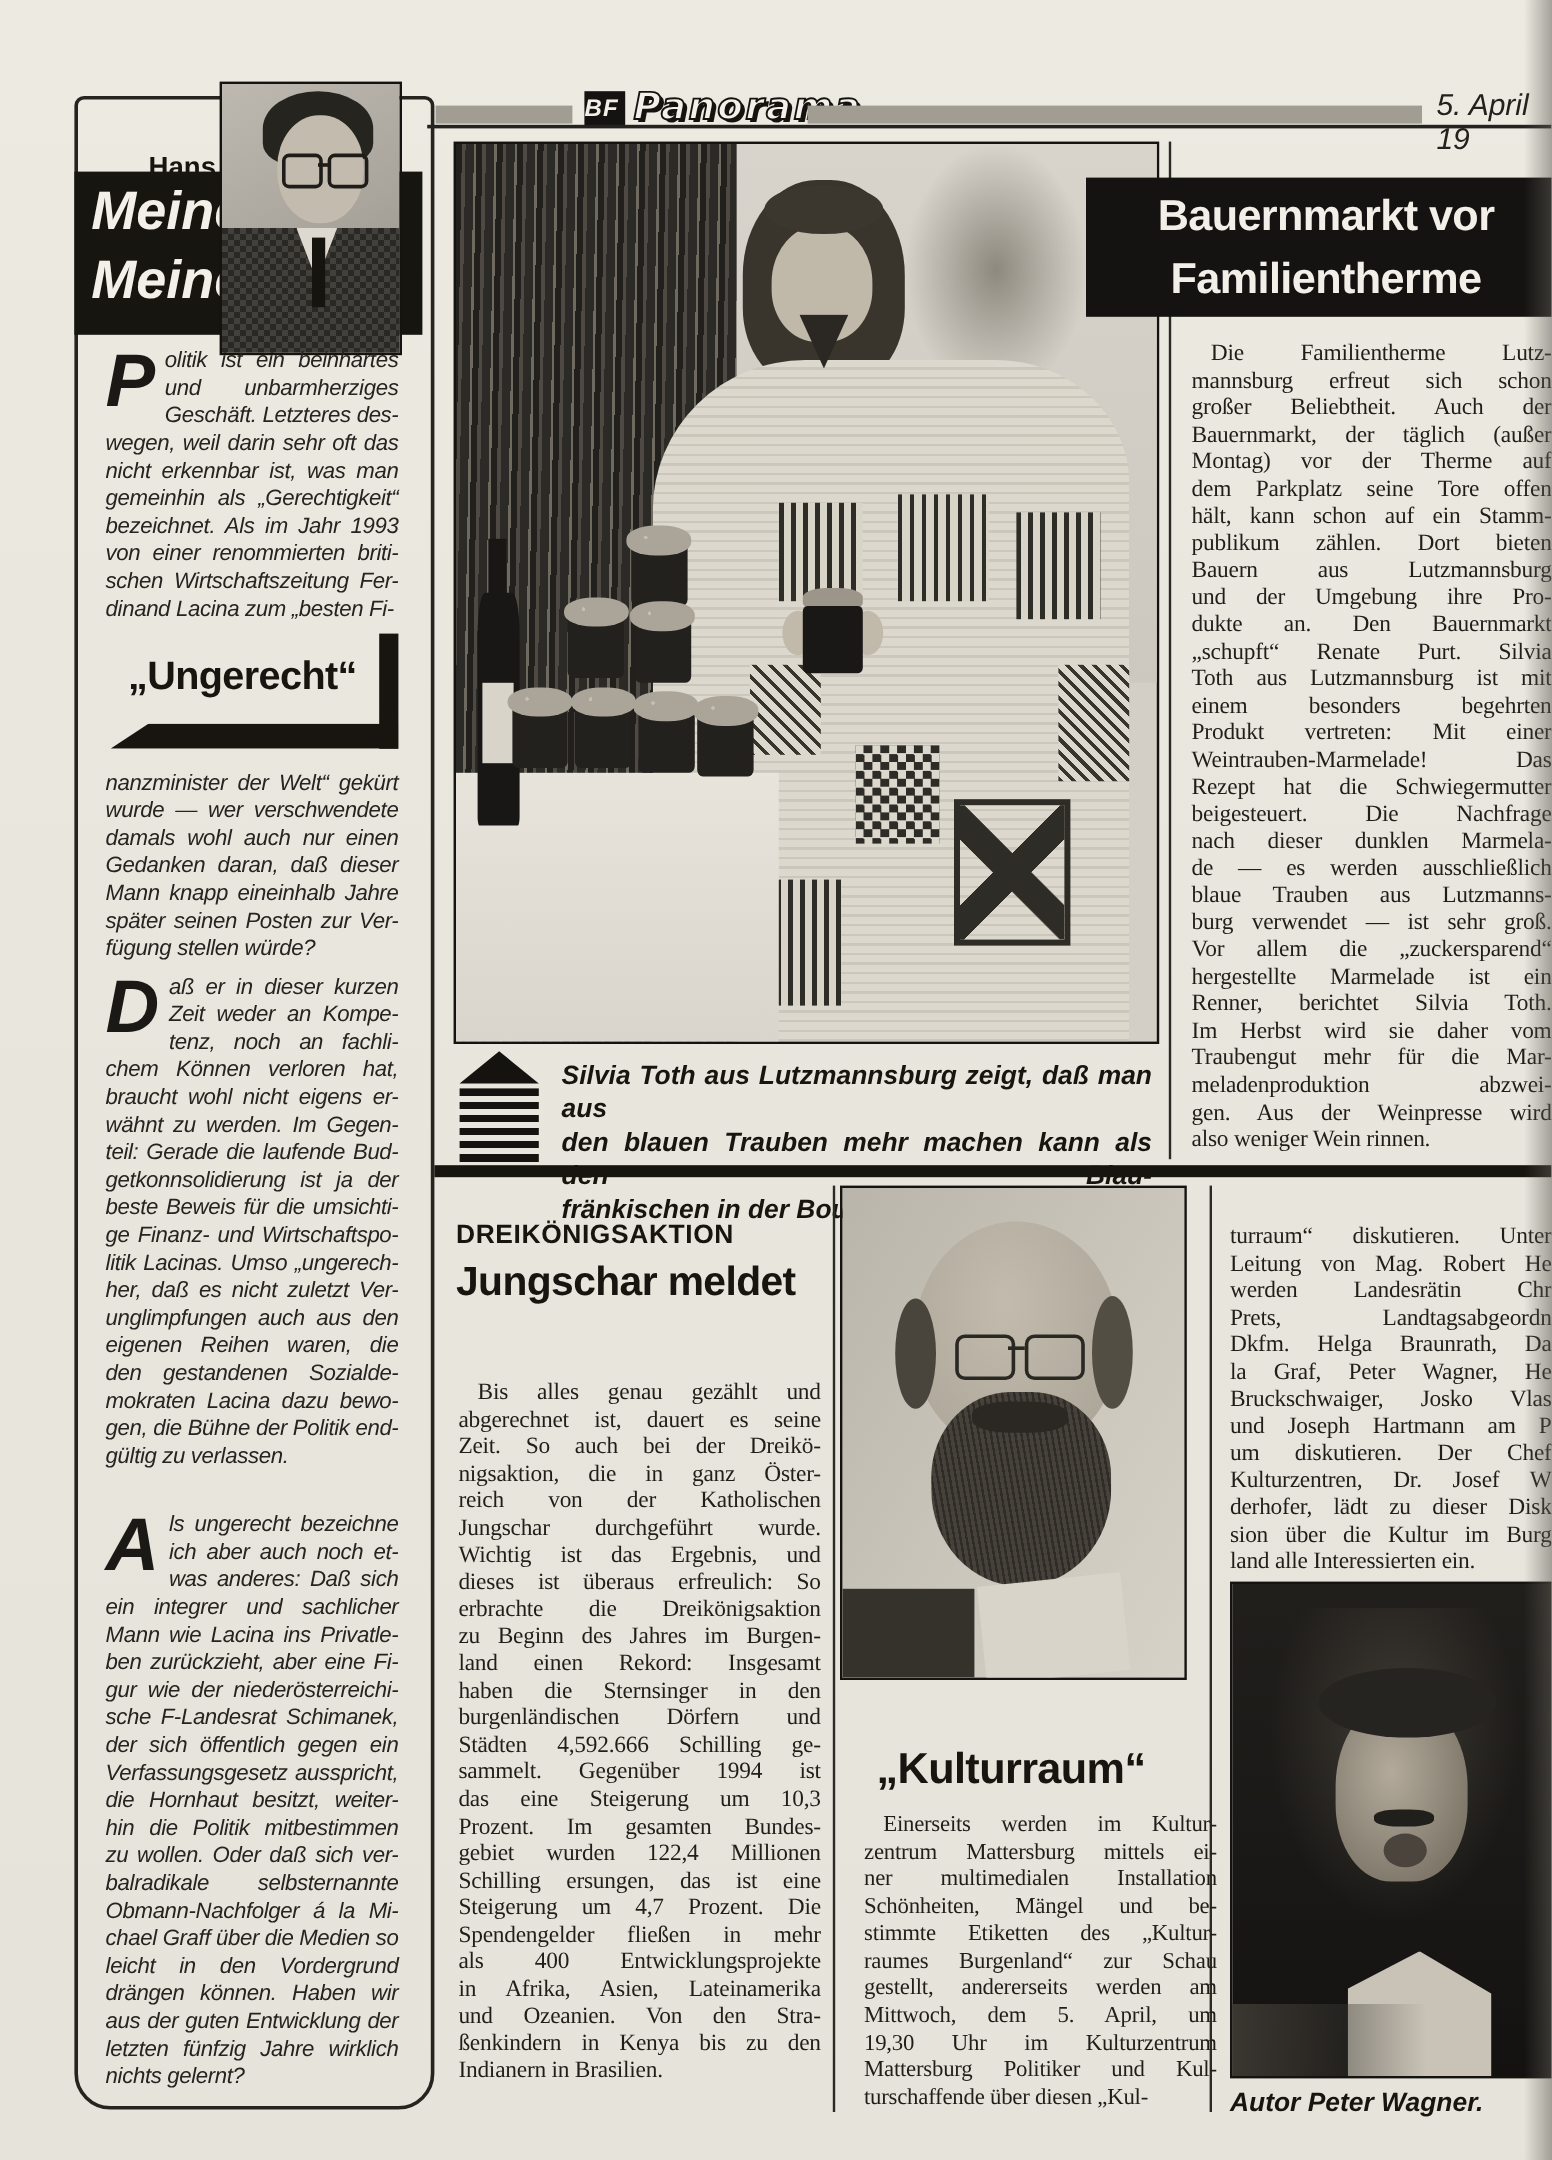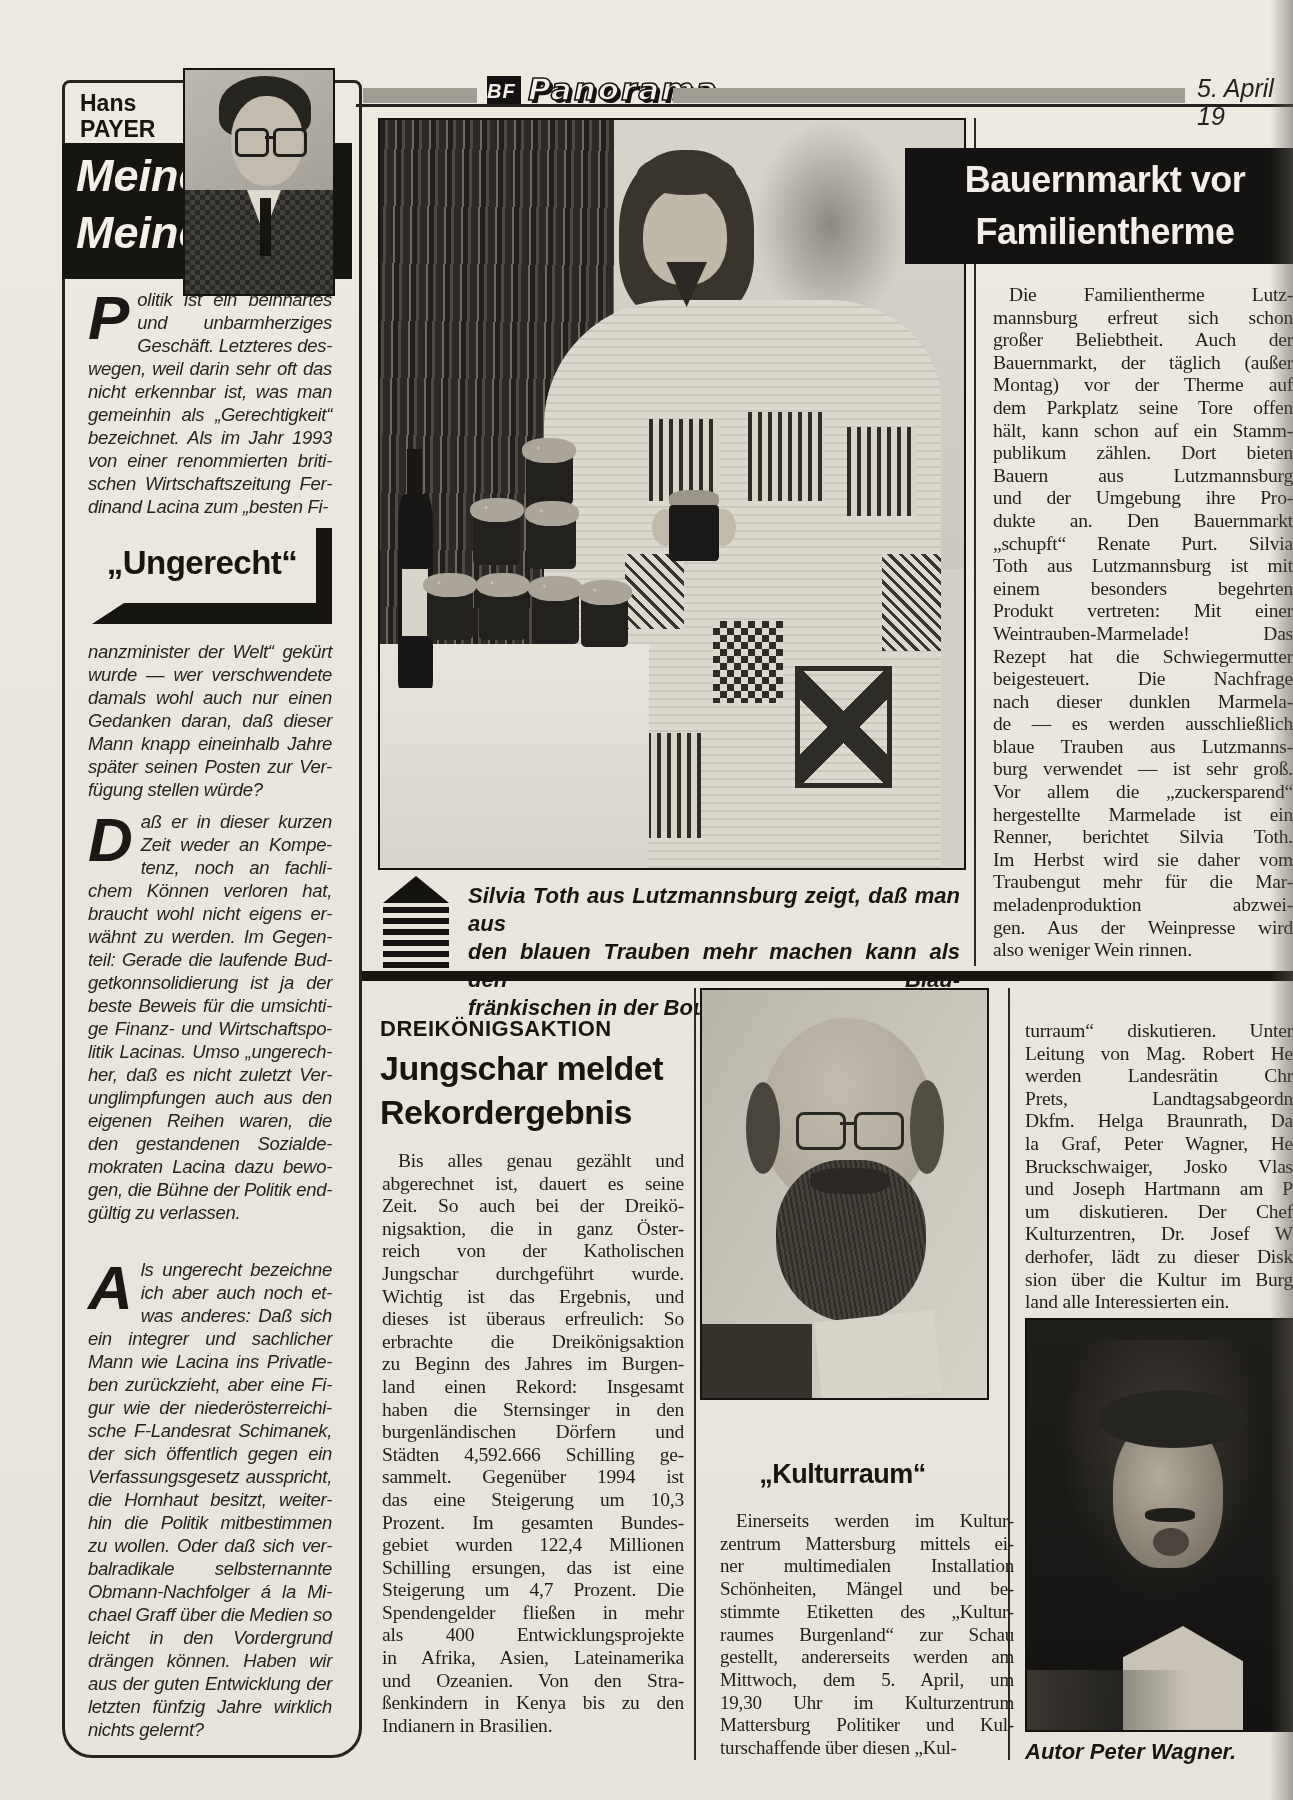"Hans" .author div { margin-top: none -> 36px; text-align: left -> right }
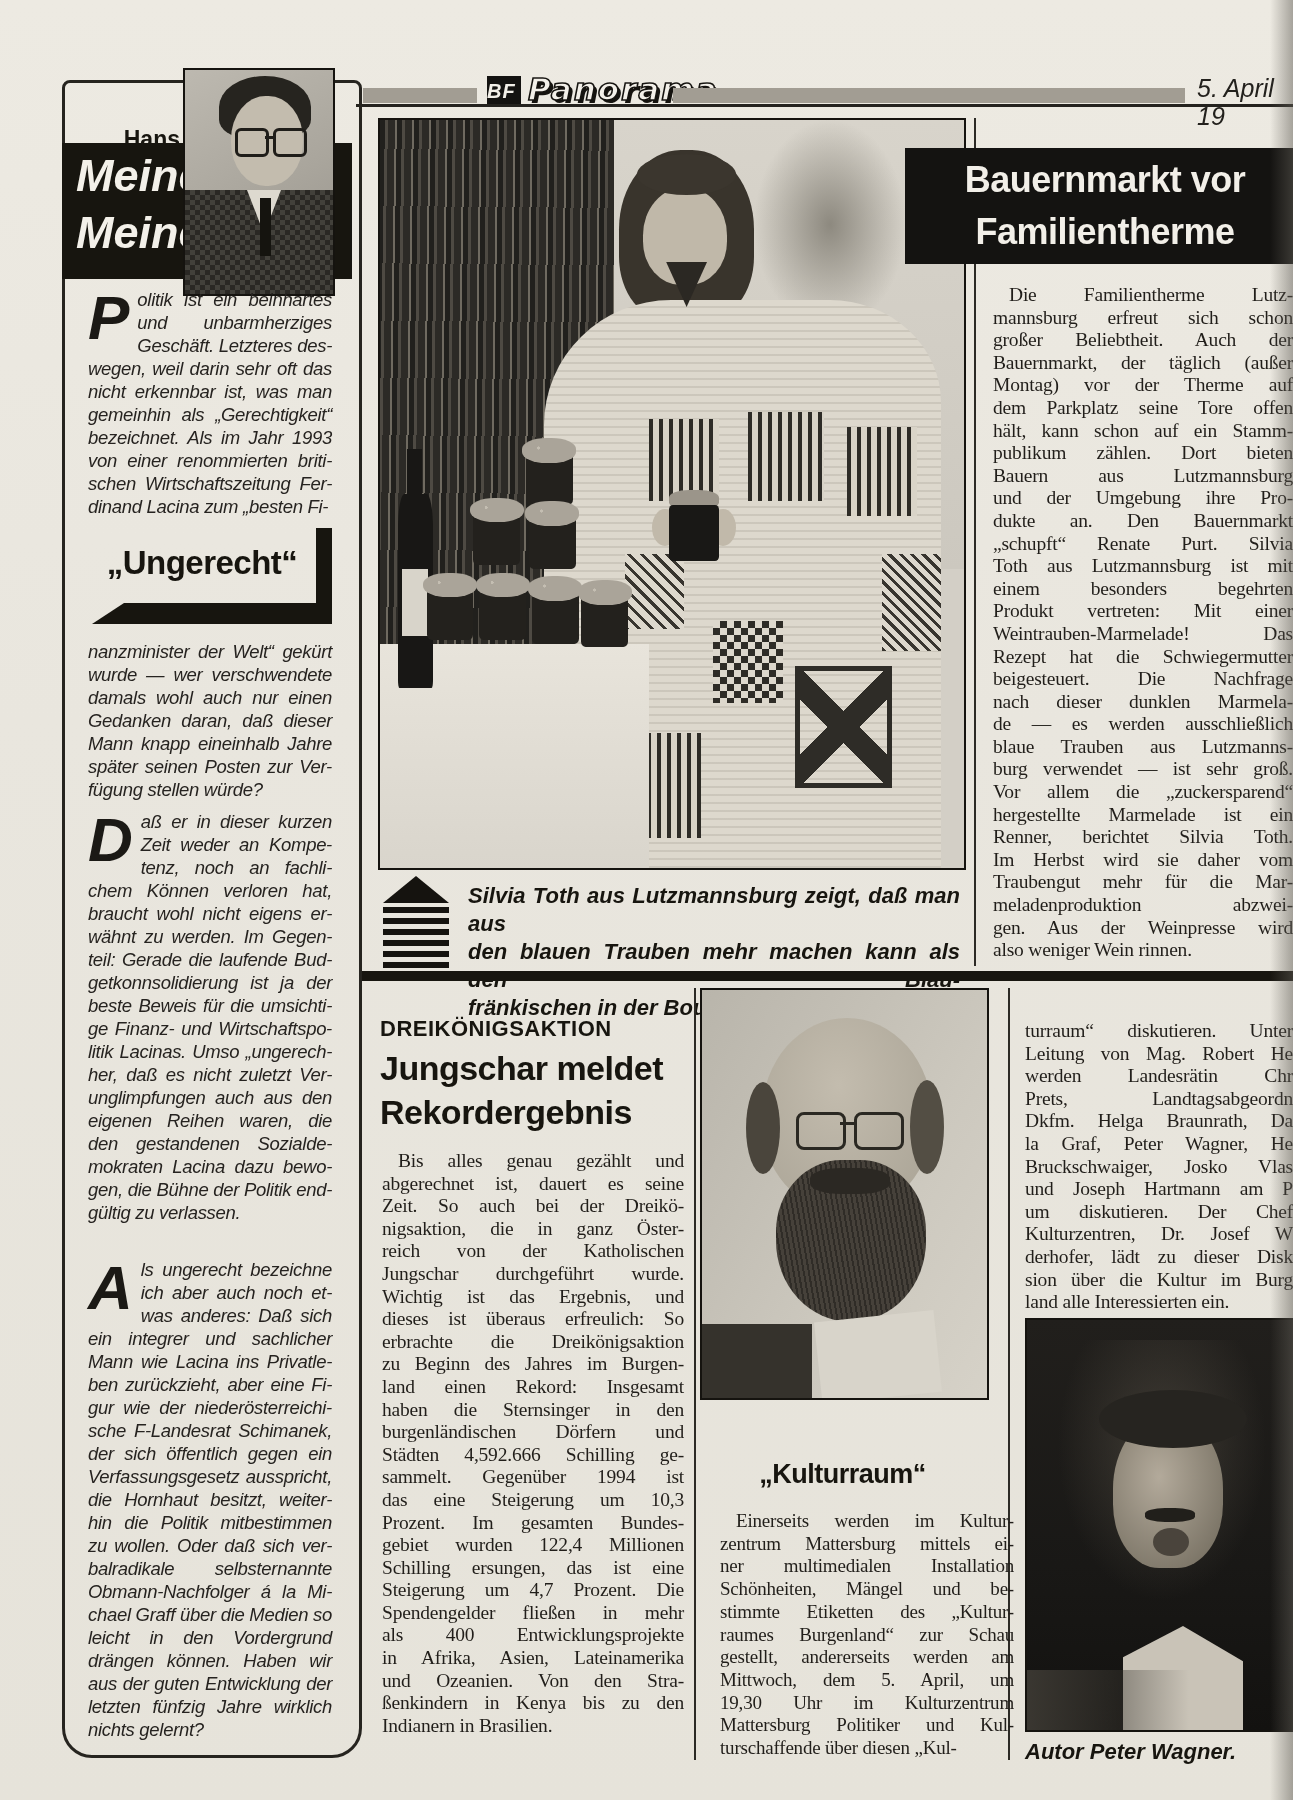"Rekordergebnis" div { html: <div>Rekordergebnis</div> -> none }
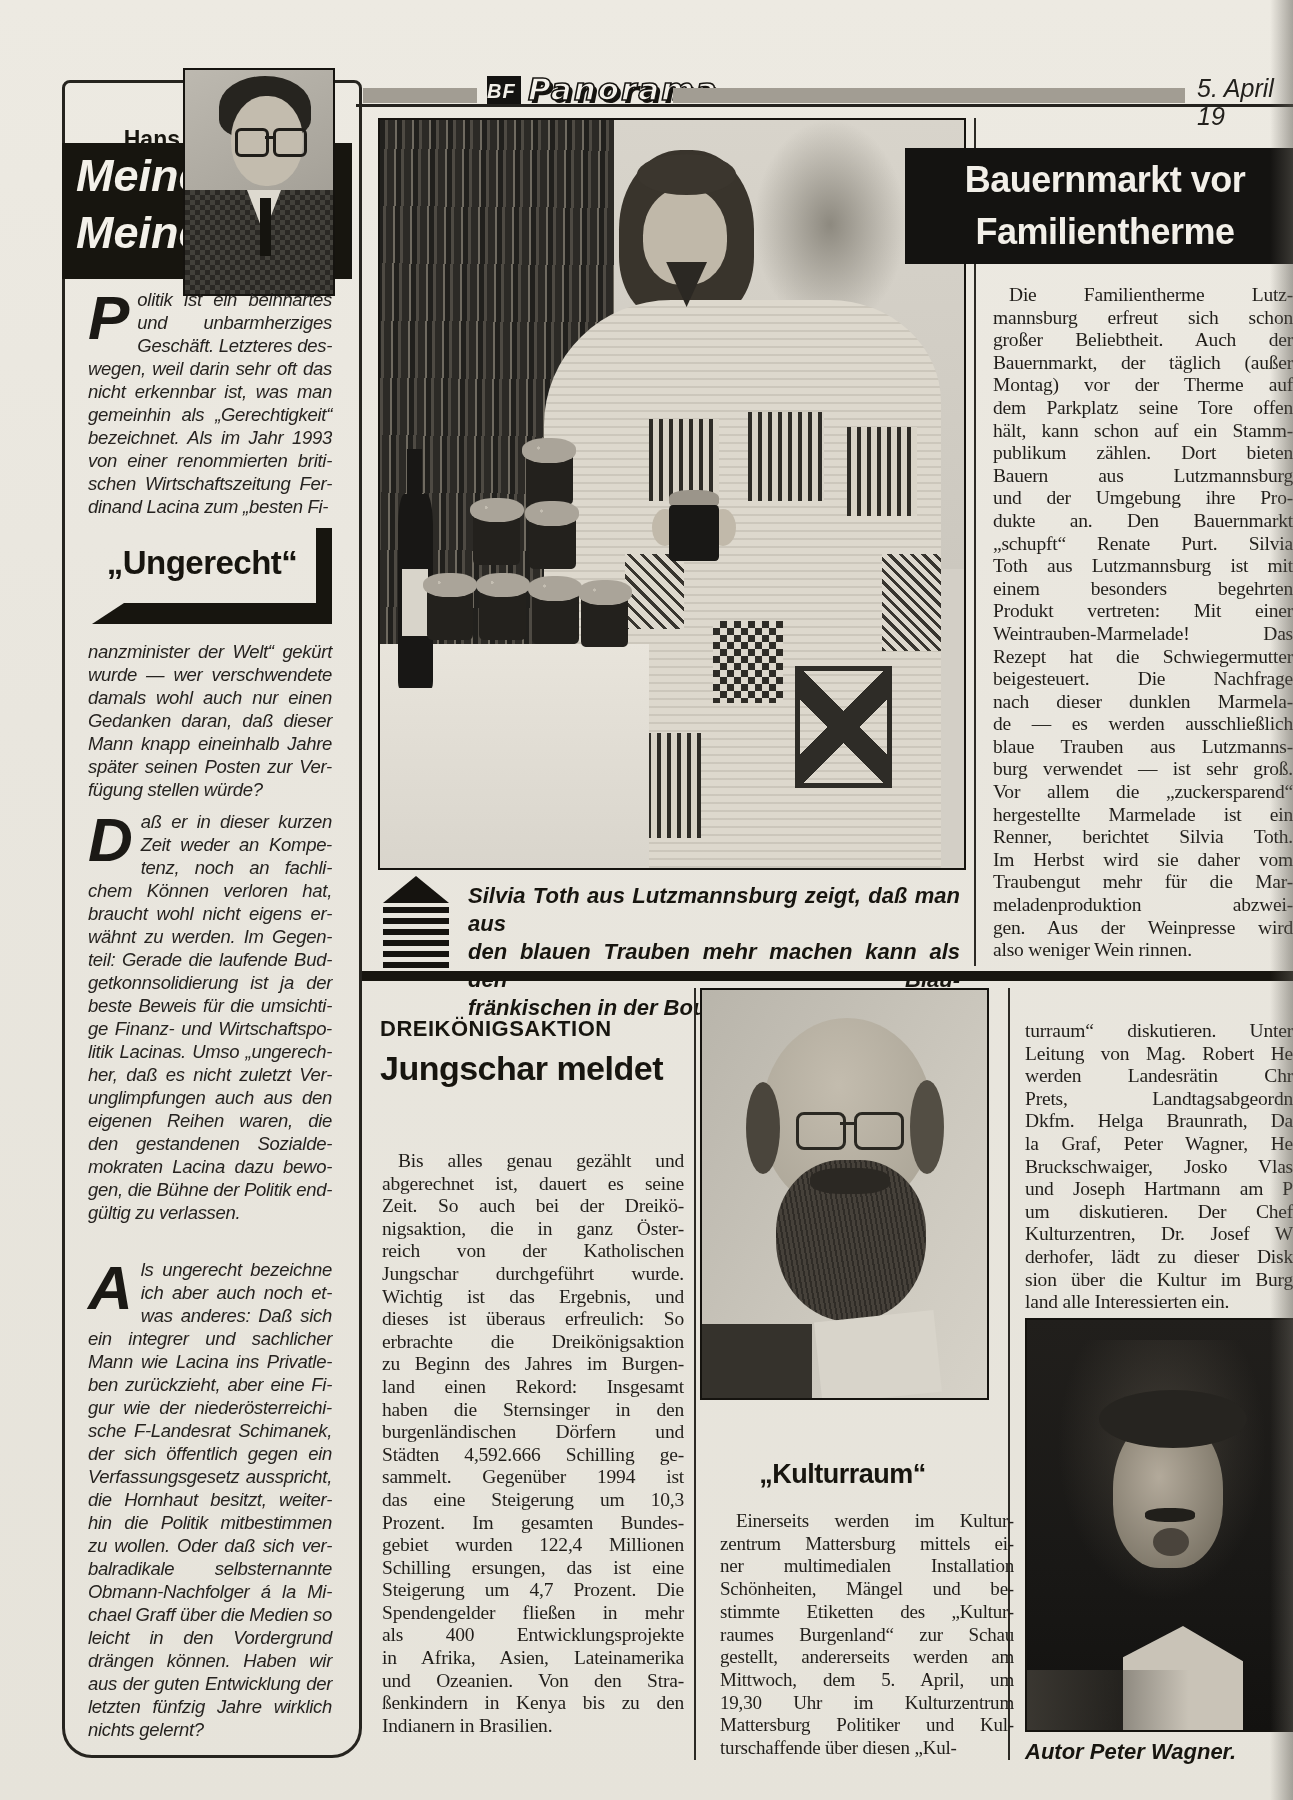"„Kulturraum“" div.abs { font-size: 27px -> 36px }
